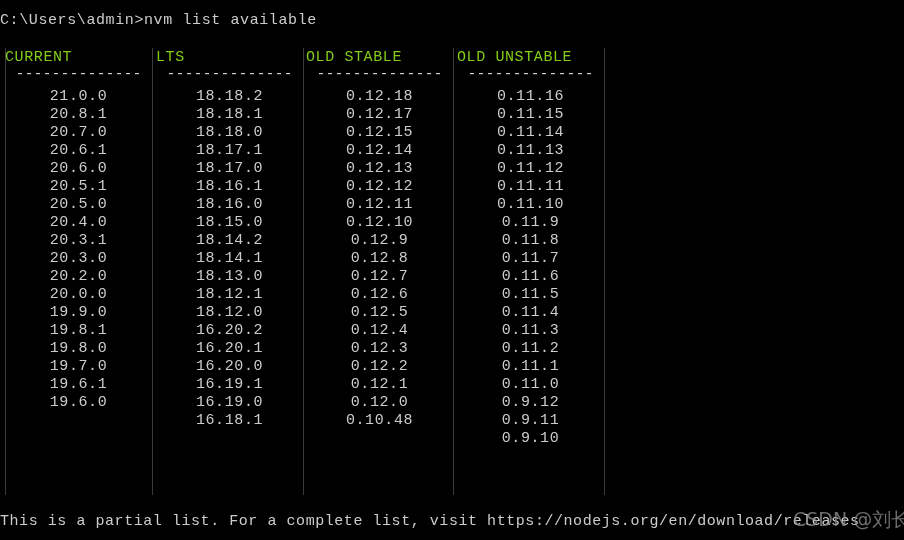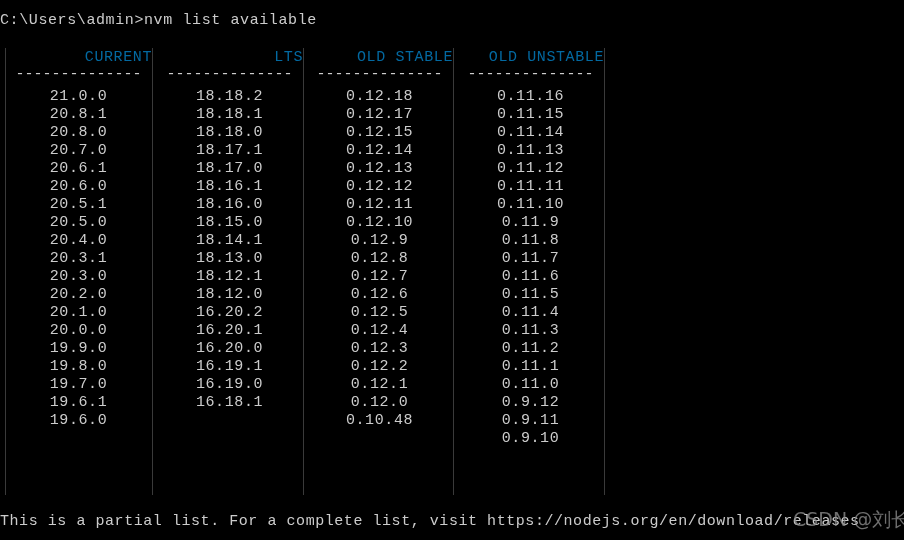"CURRENT" .col-header { color: #0369a1 -> #84cc16; text-align: right -> left }
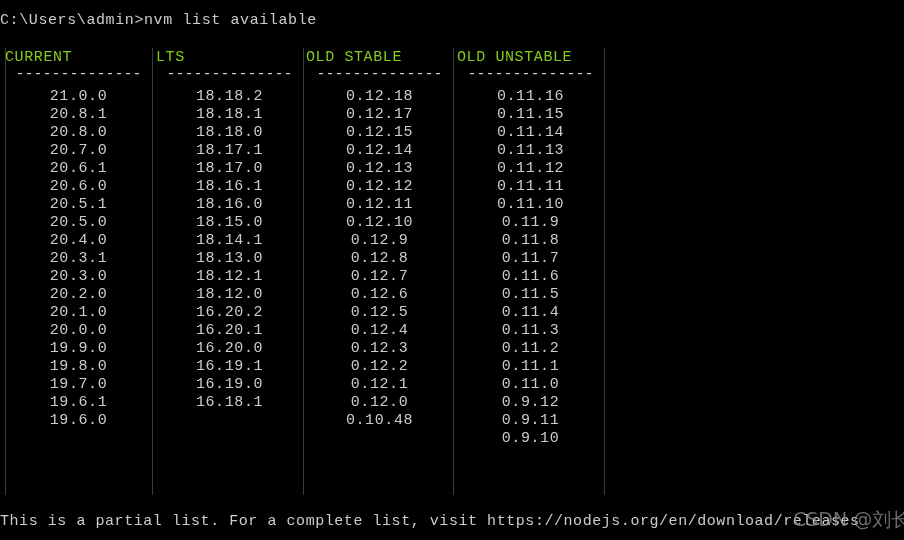"20.8.0" span.cell { html: <span>20.8.0</span> -> none }
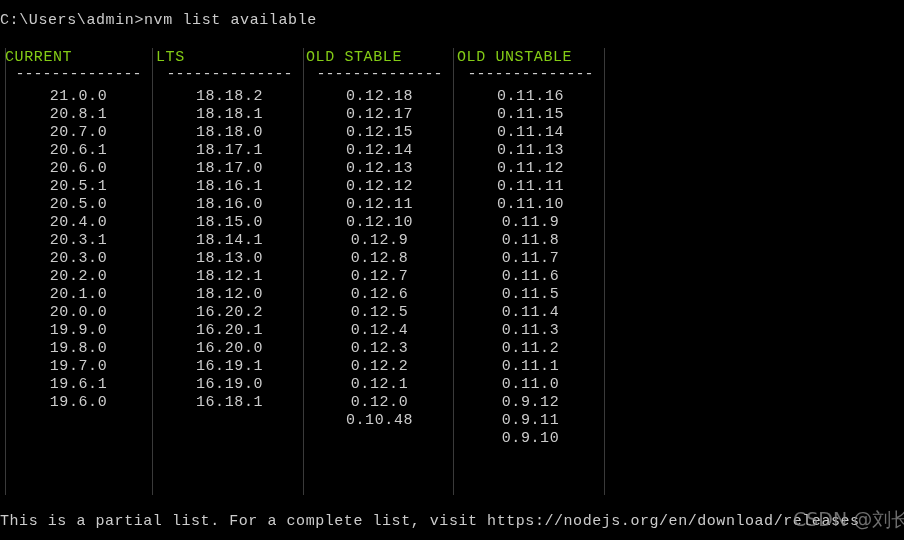"18.14.2" span.cell { html: none -> <span>18.14.2</span> }
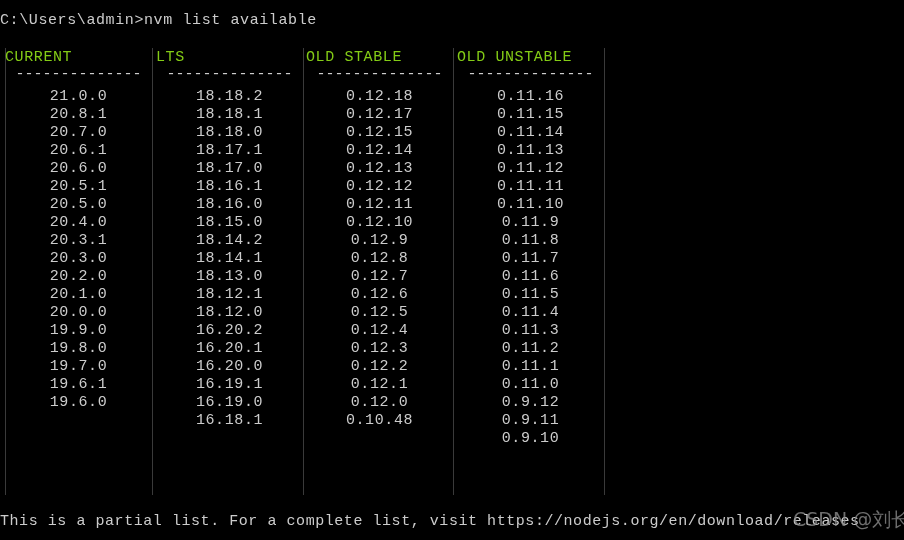"20.1.0" span.cell { html: <span>20.1.0</span> -> none }
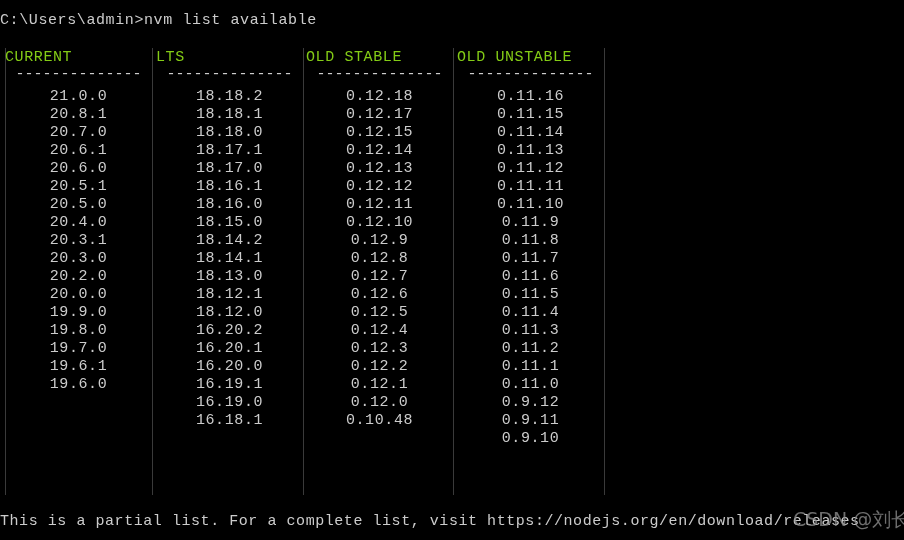"19.8.1" span.cell { html: none -> <span>19.8.1</span> }
